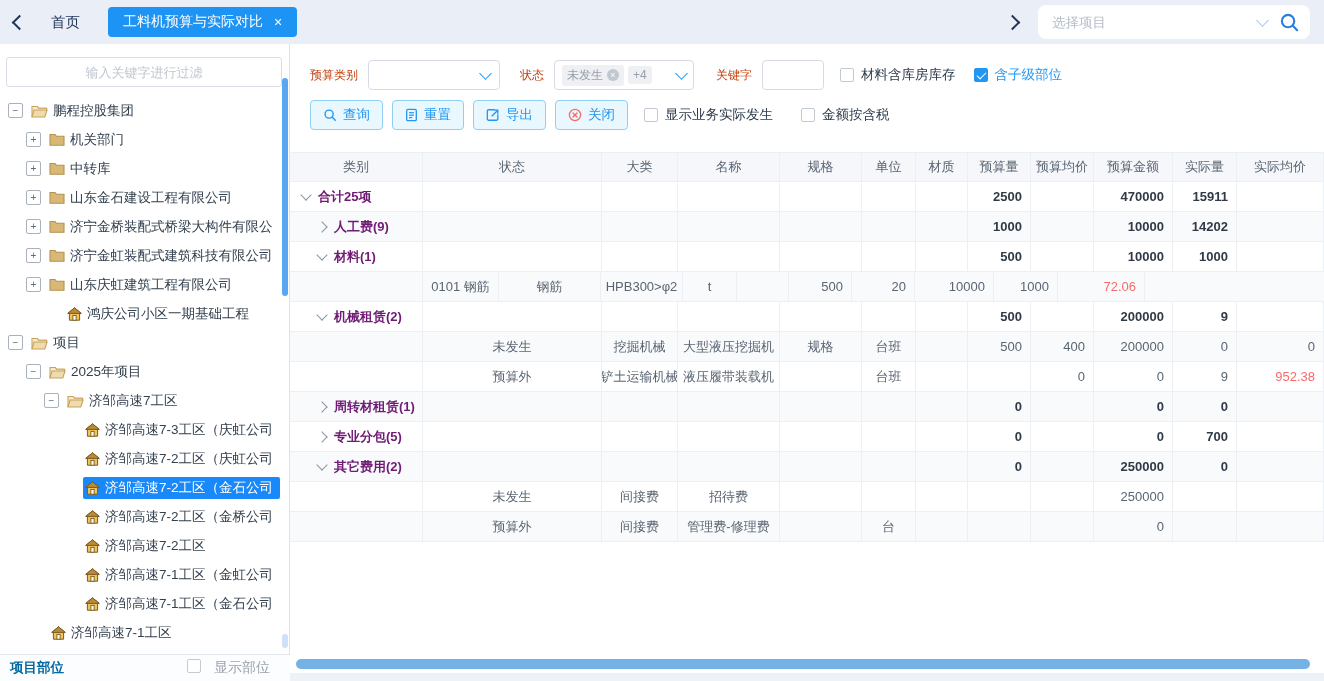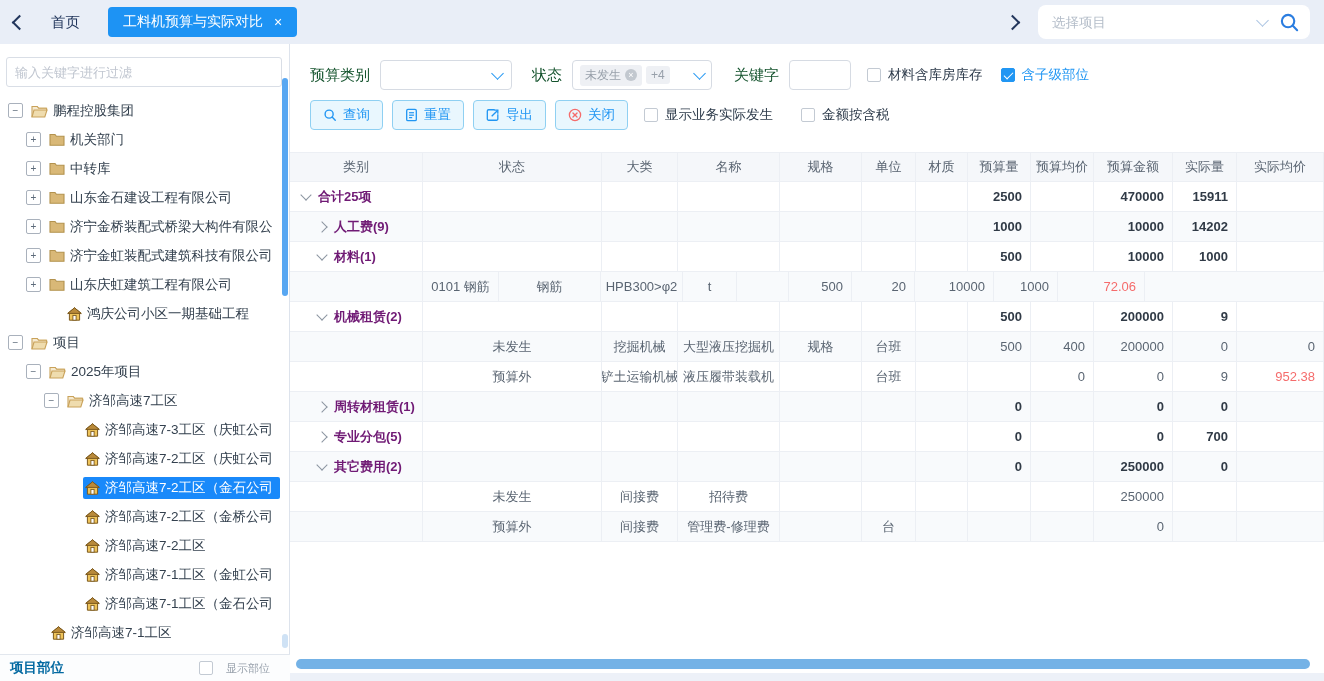"输入关键字进行过滤" .filter-input { text-align: none -> center }
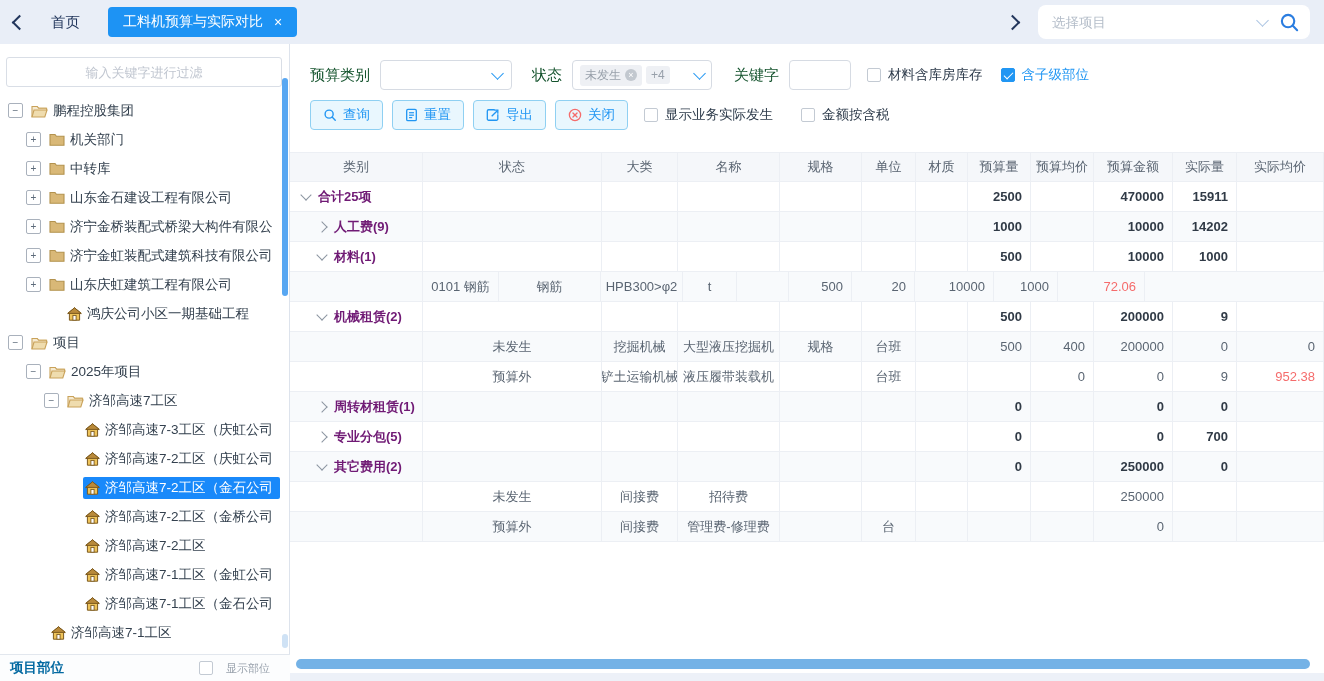"预算类别" .f-label { color: #14532d -> #c2410c; font-size: 15px -> 12px }
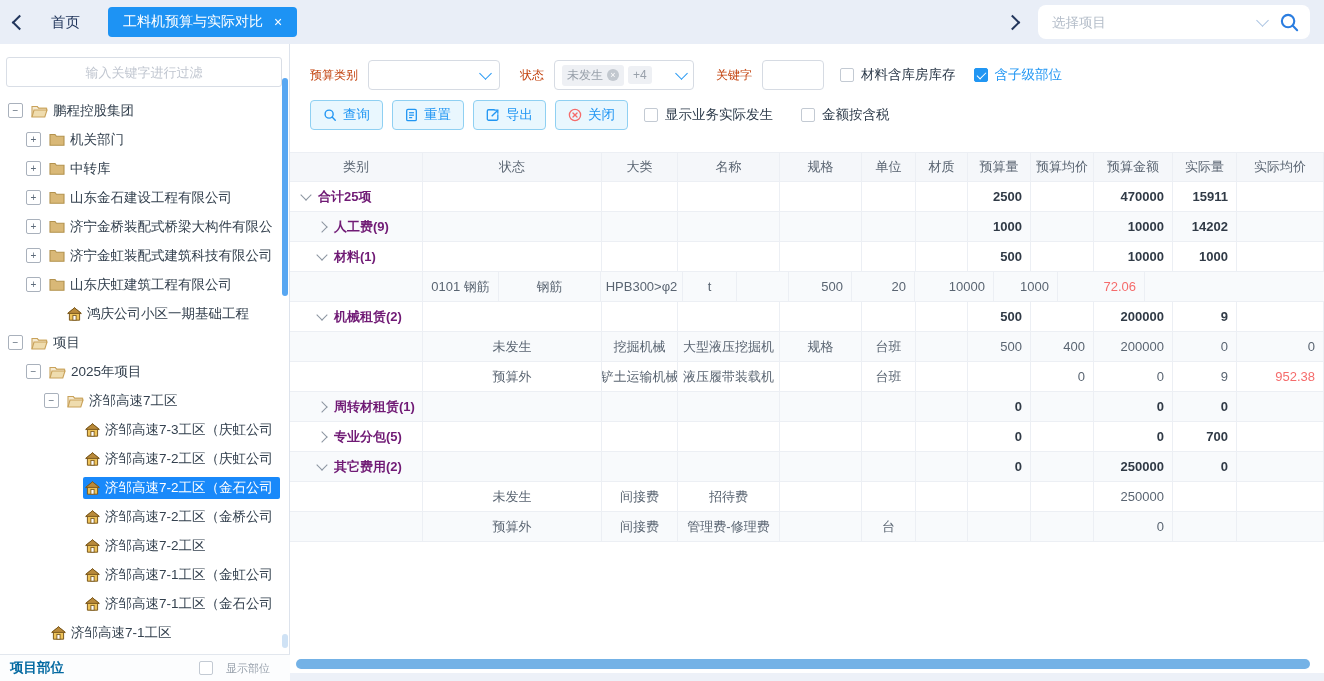"显示部位" .side-footer .chk-wrap { font-size: 11px -> 14px }
